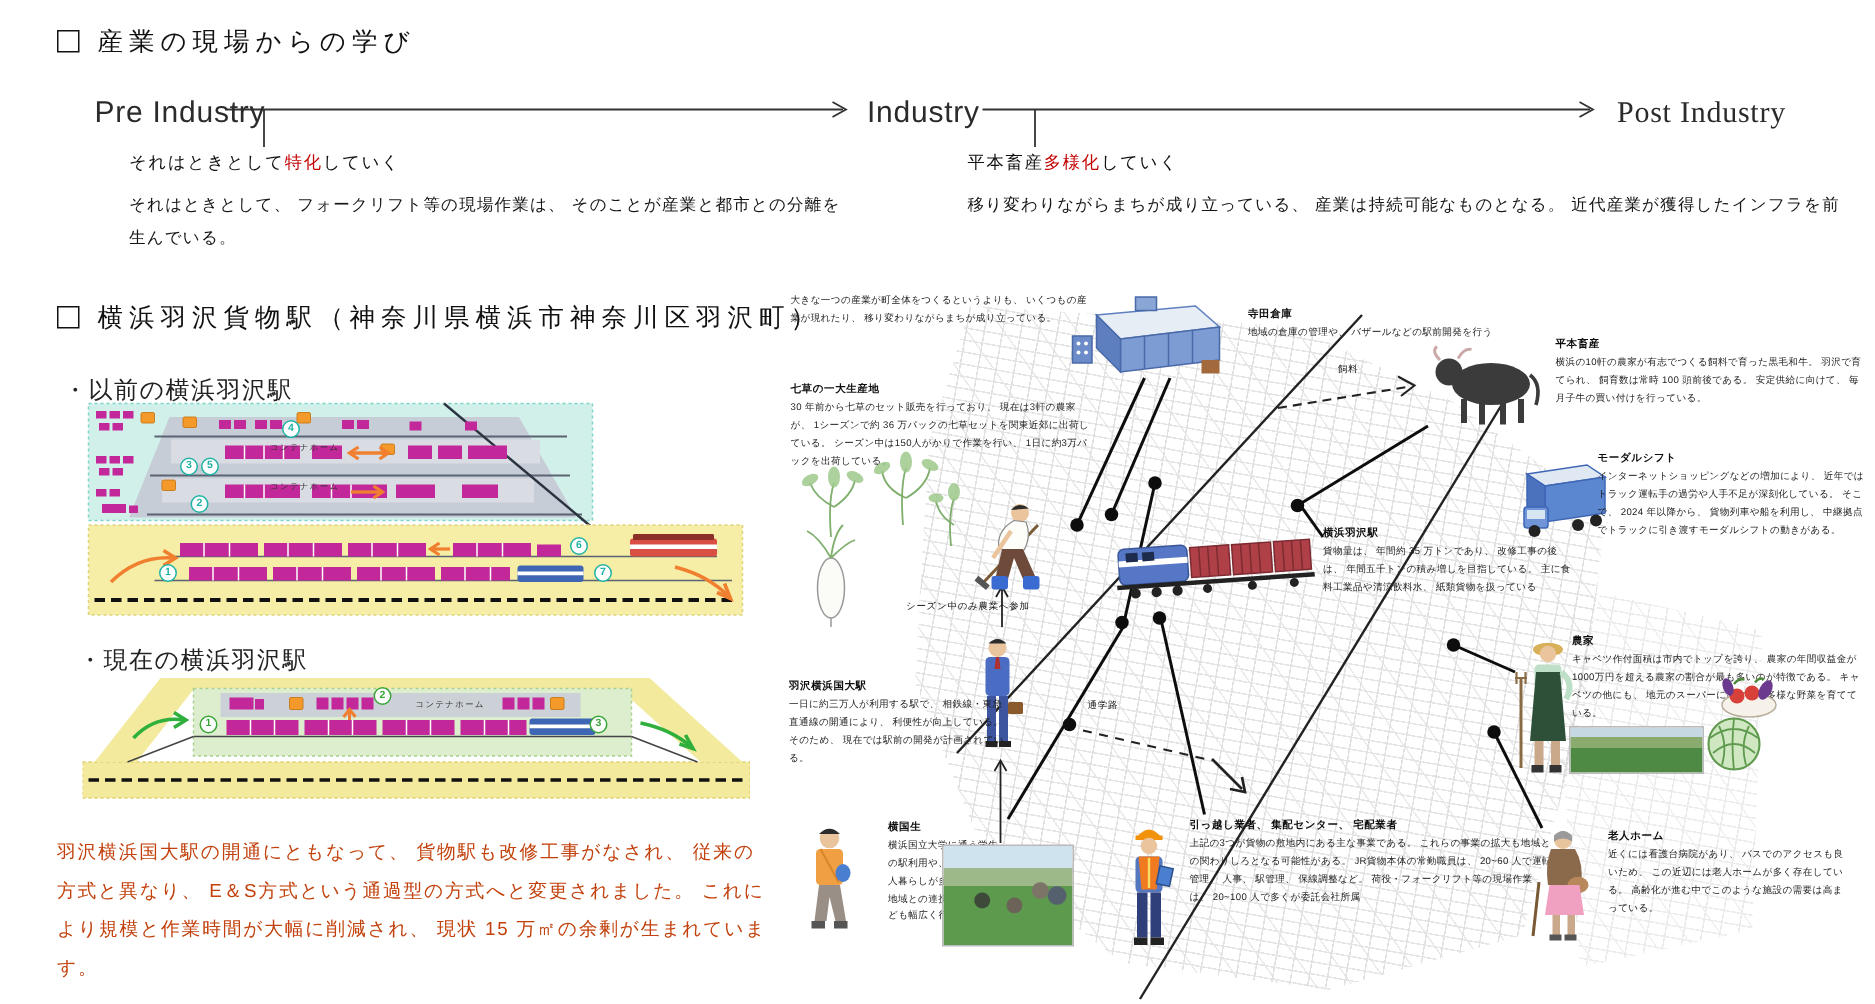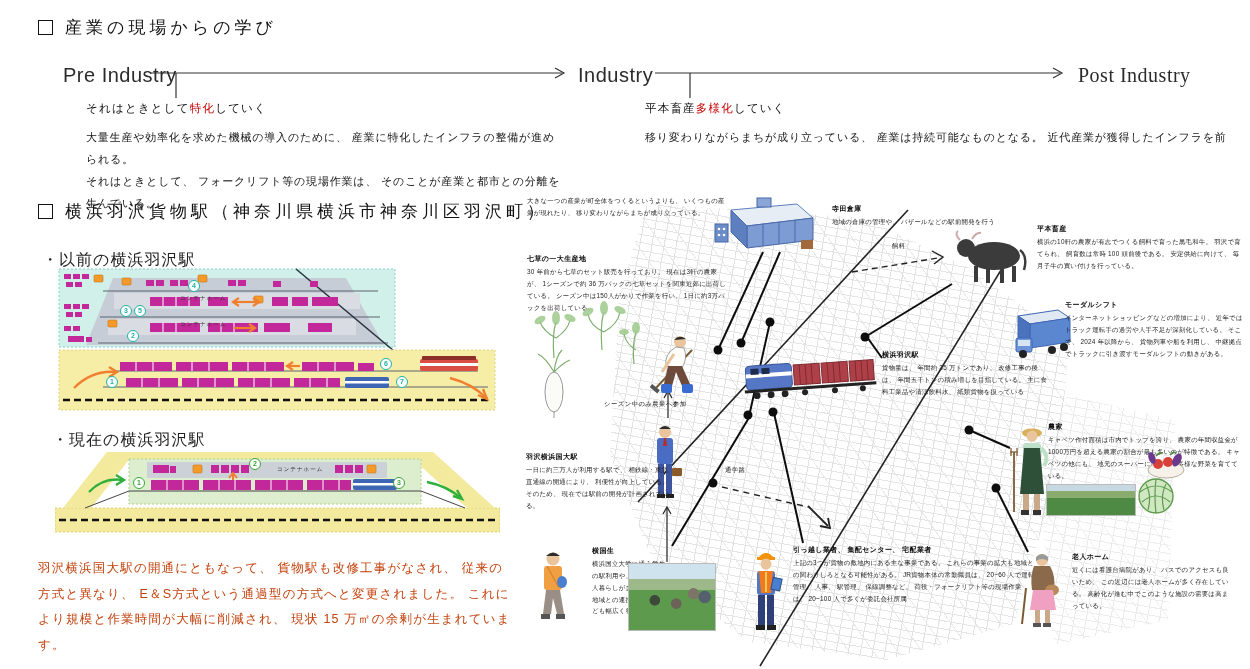"大量生産や効率化を求めた機械の導入のために、" div { html: <div>大量生産や効率化を求めた機械の導入のために、 産業に特化したインフラの整備が進められる。</div> -> none }
